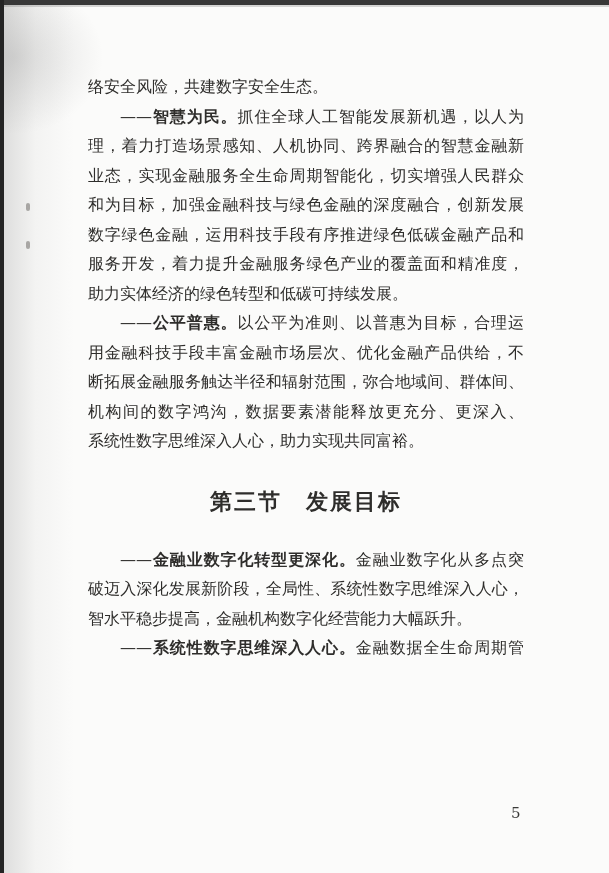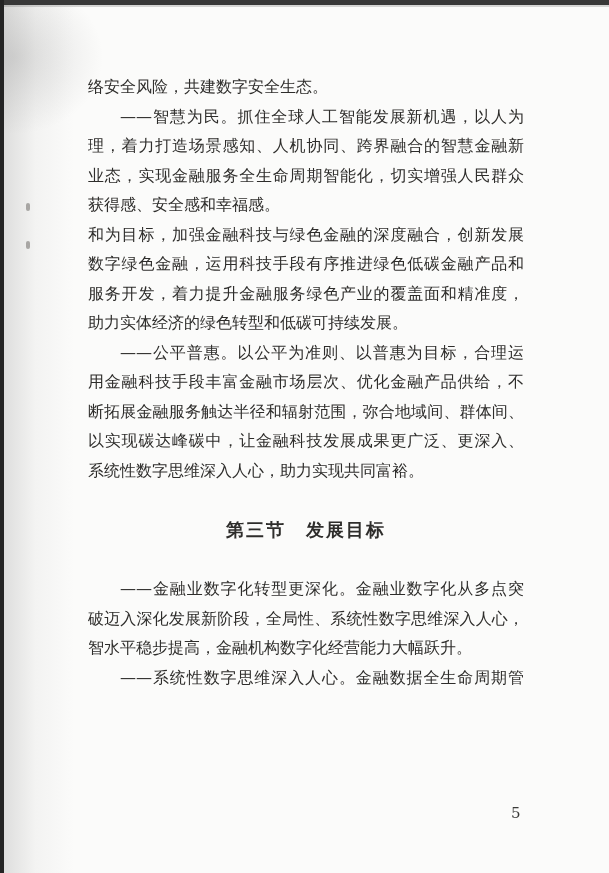"智慧为民。" .lead { font-weight: normal -> bold }
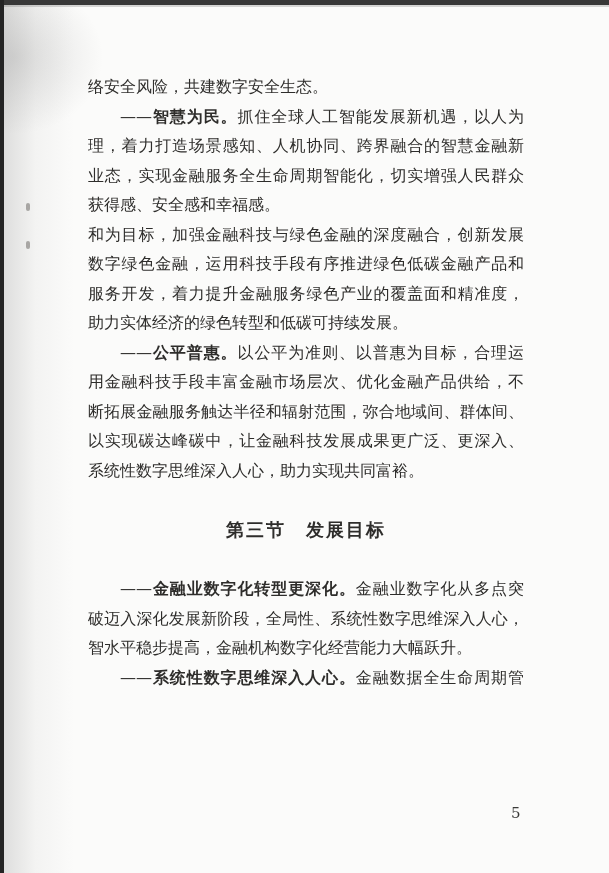"获得感、安全感和幸福感。" div.line { html: <div><span>获得感、安全感和幸福感。</span></div> -> none }
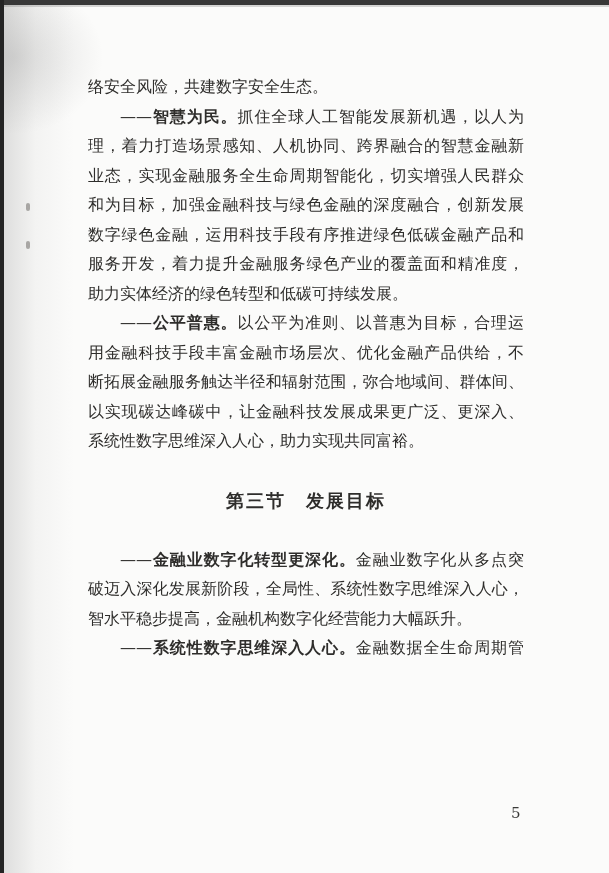"以实现碳达峰碳中，让金融科技发展成果更广泛、更深入、" span { text: 以实现碳达峰碳中，让金融科技发展成果更广泛 -> 机构间的数字鸿沟，数据要素潜能释放更充分 }
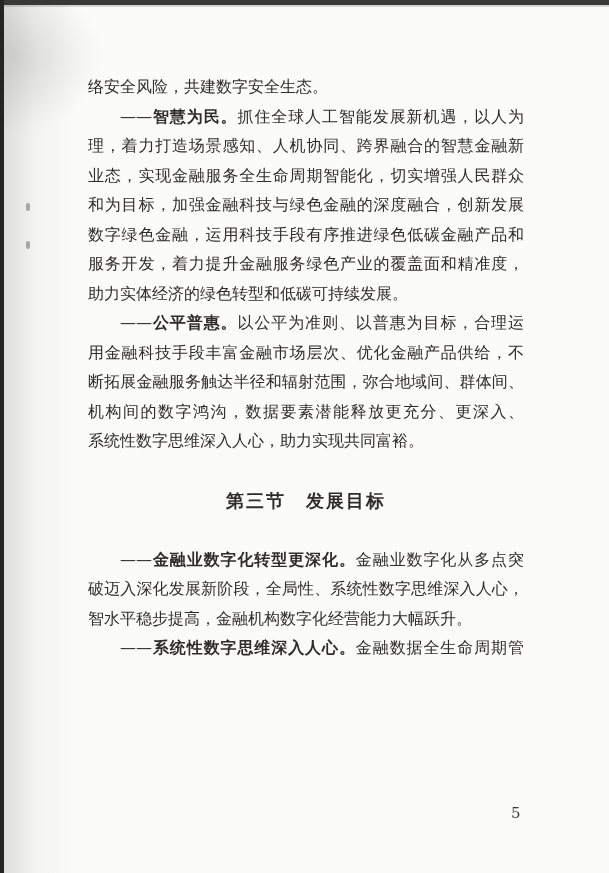"第三节 发展目标" .heading { font-size: 18px -> 22px }
